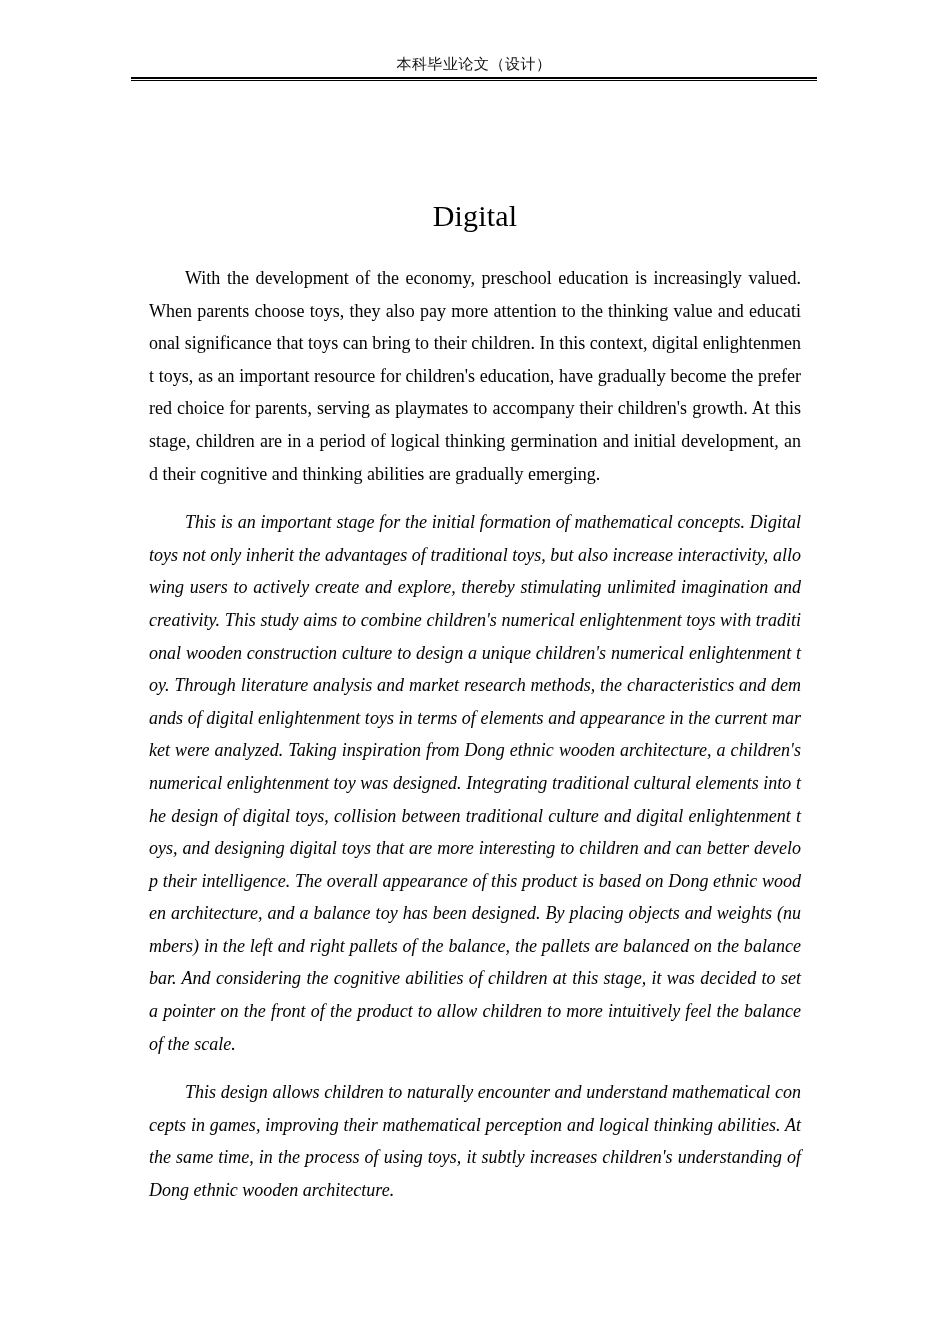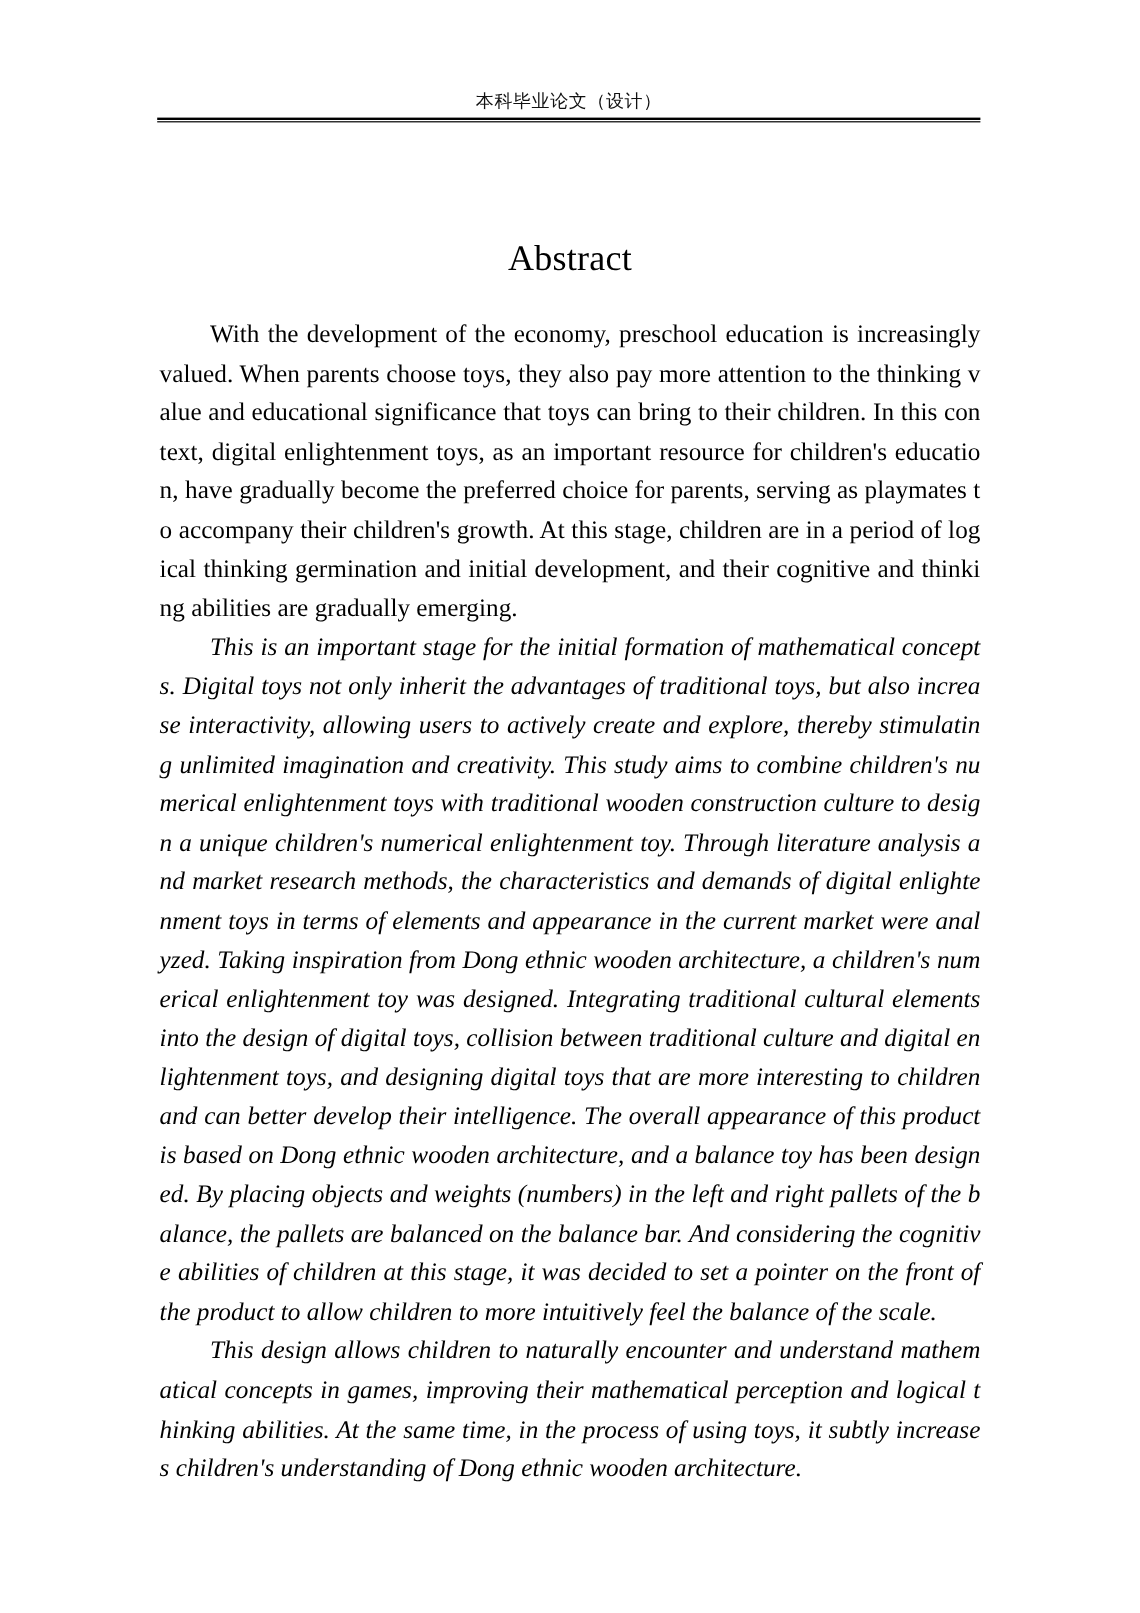"本科毕业论文（设计）" .header { top: 74px -> 53px }
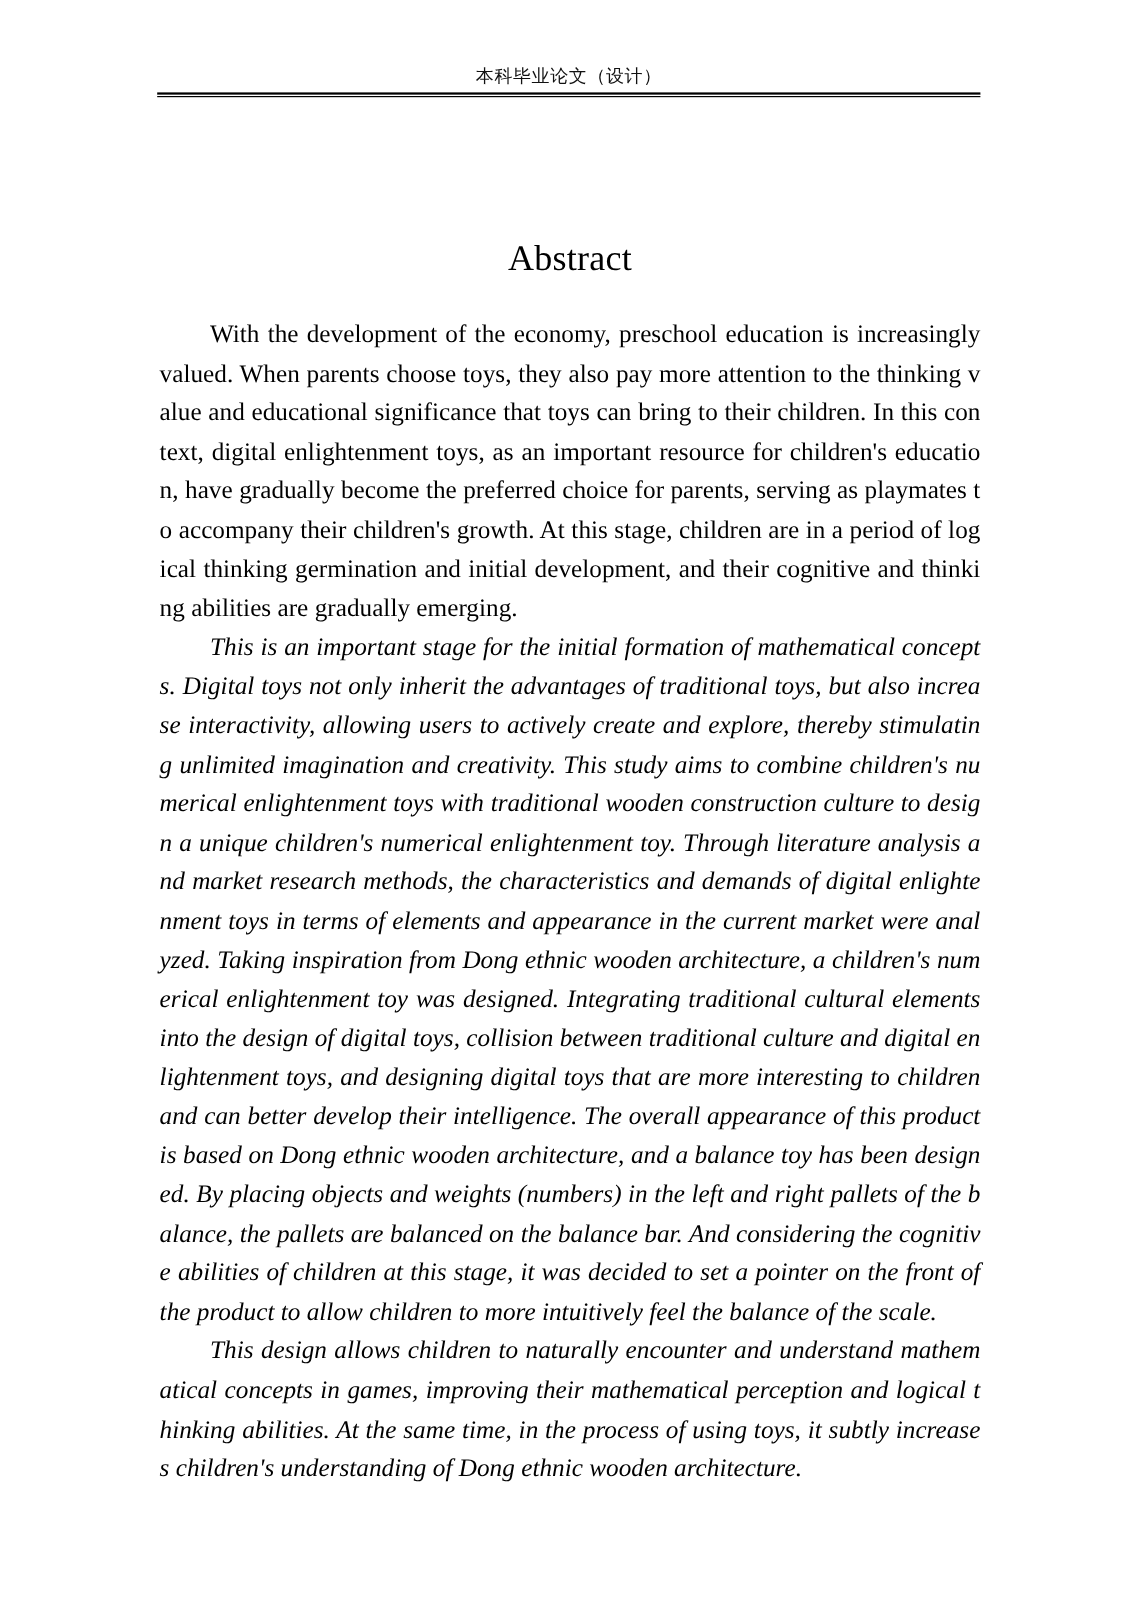"Abstract" h1.doc-title { text: Abstract -> Digital }
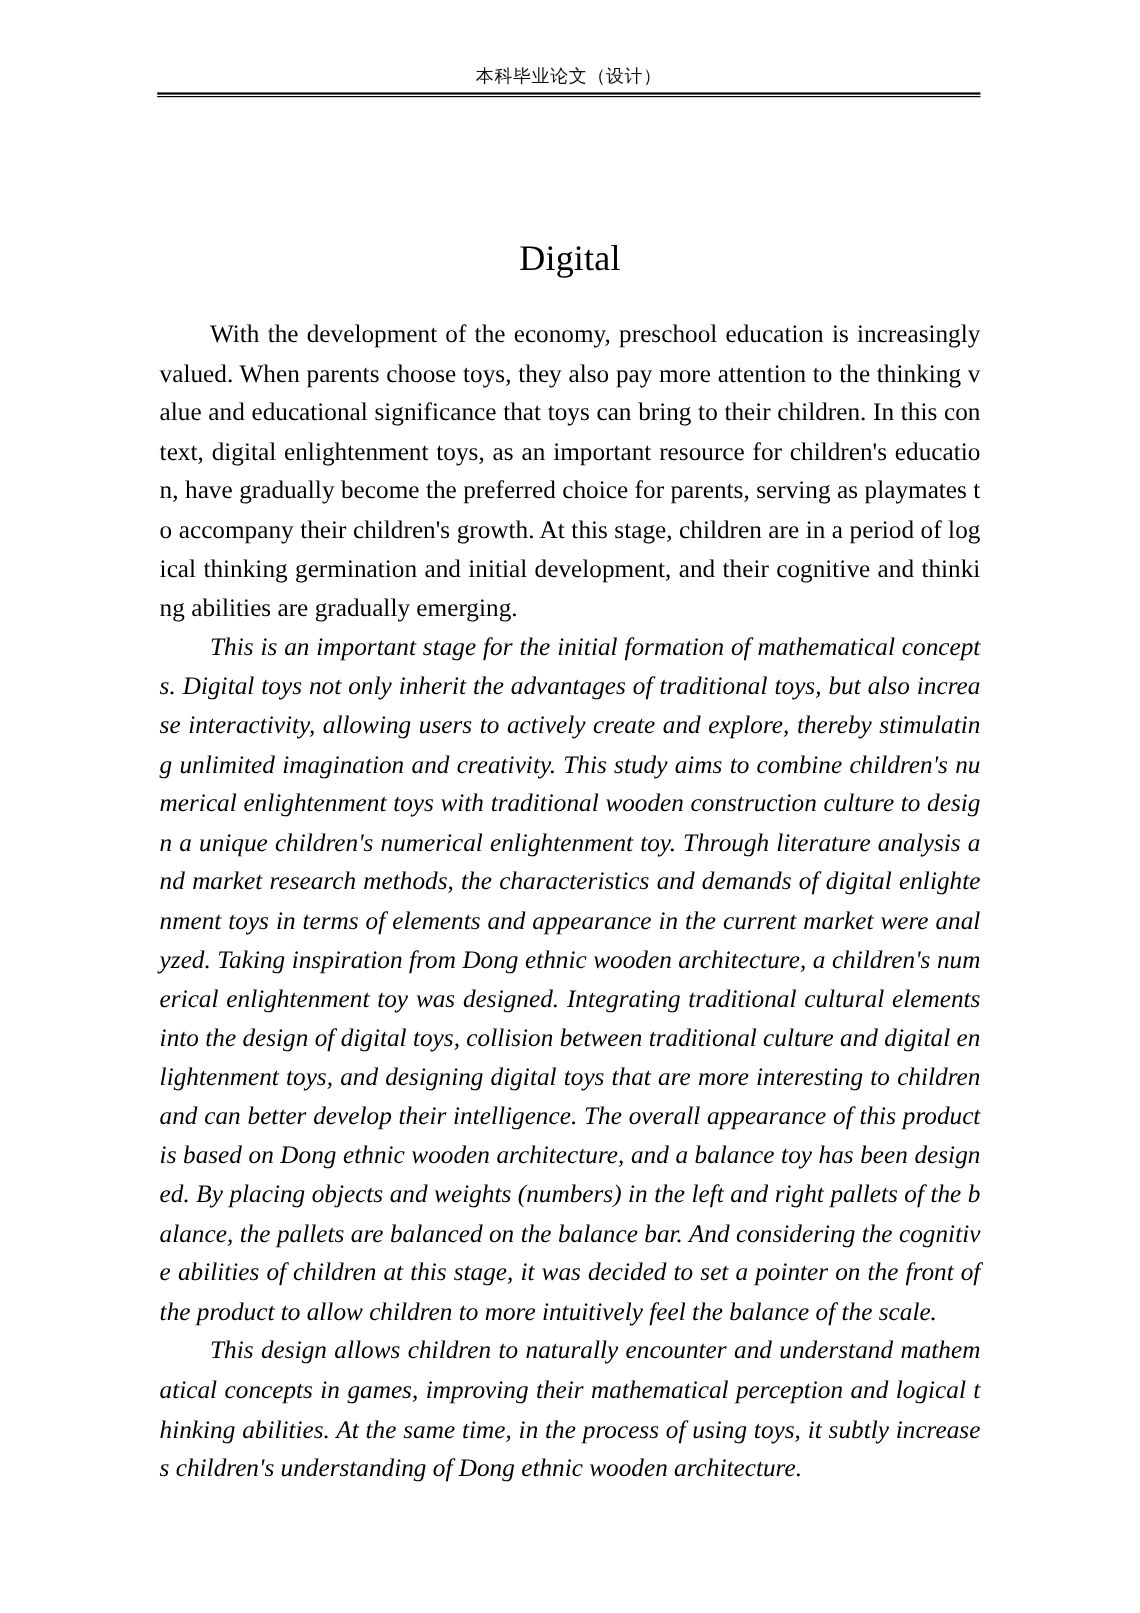"With the development of the" .para { font-size: 21px -> 18px; margin: 0 -> 16px }
